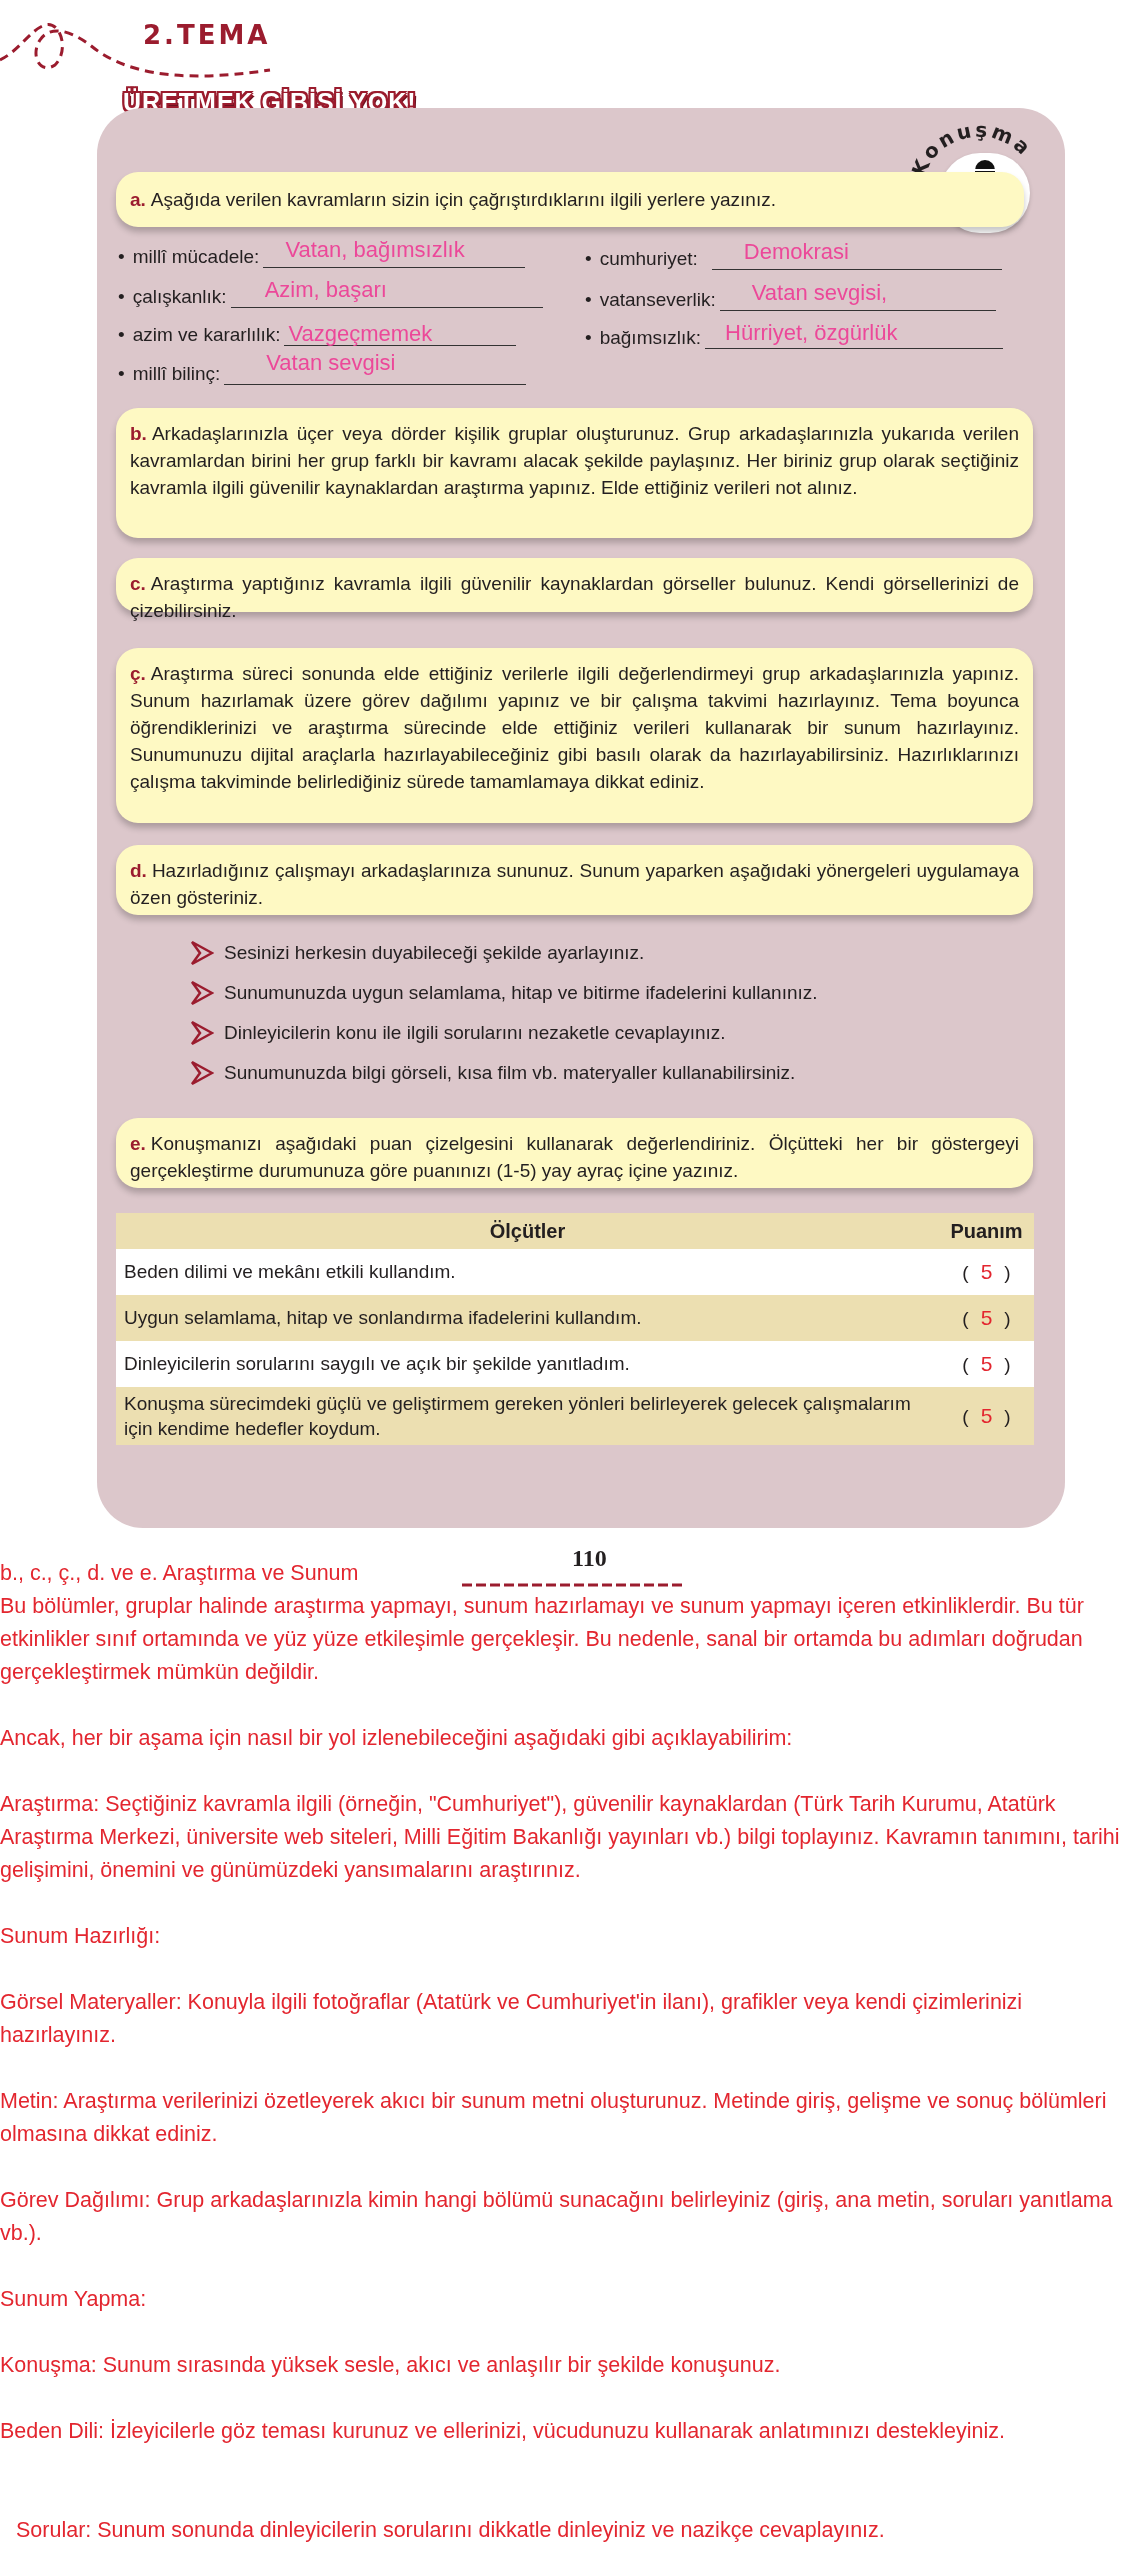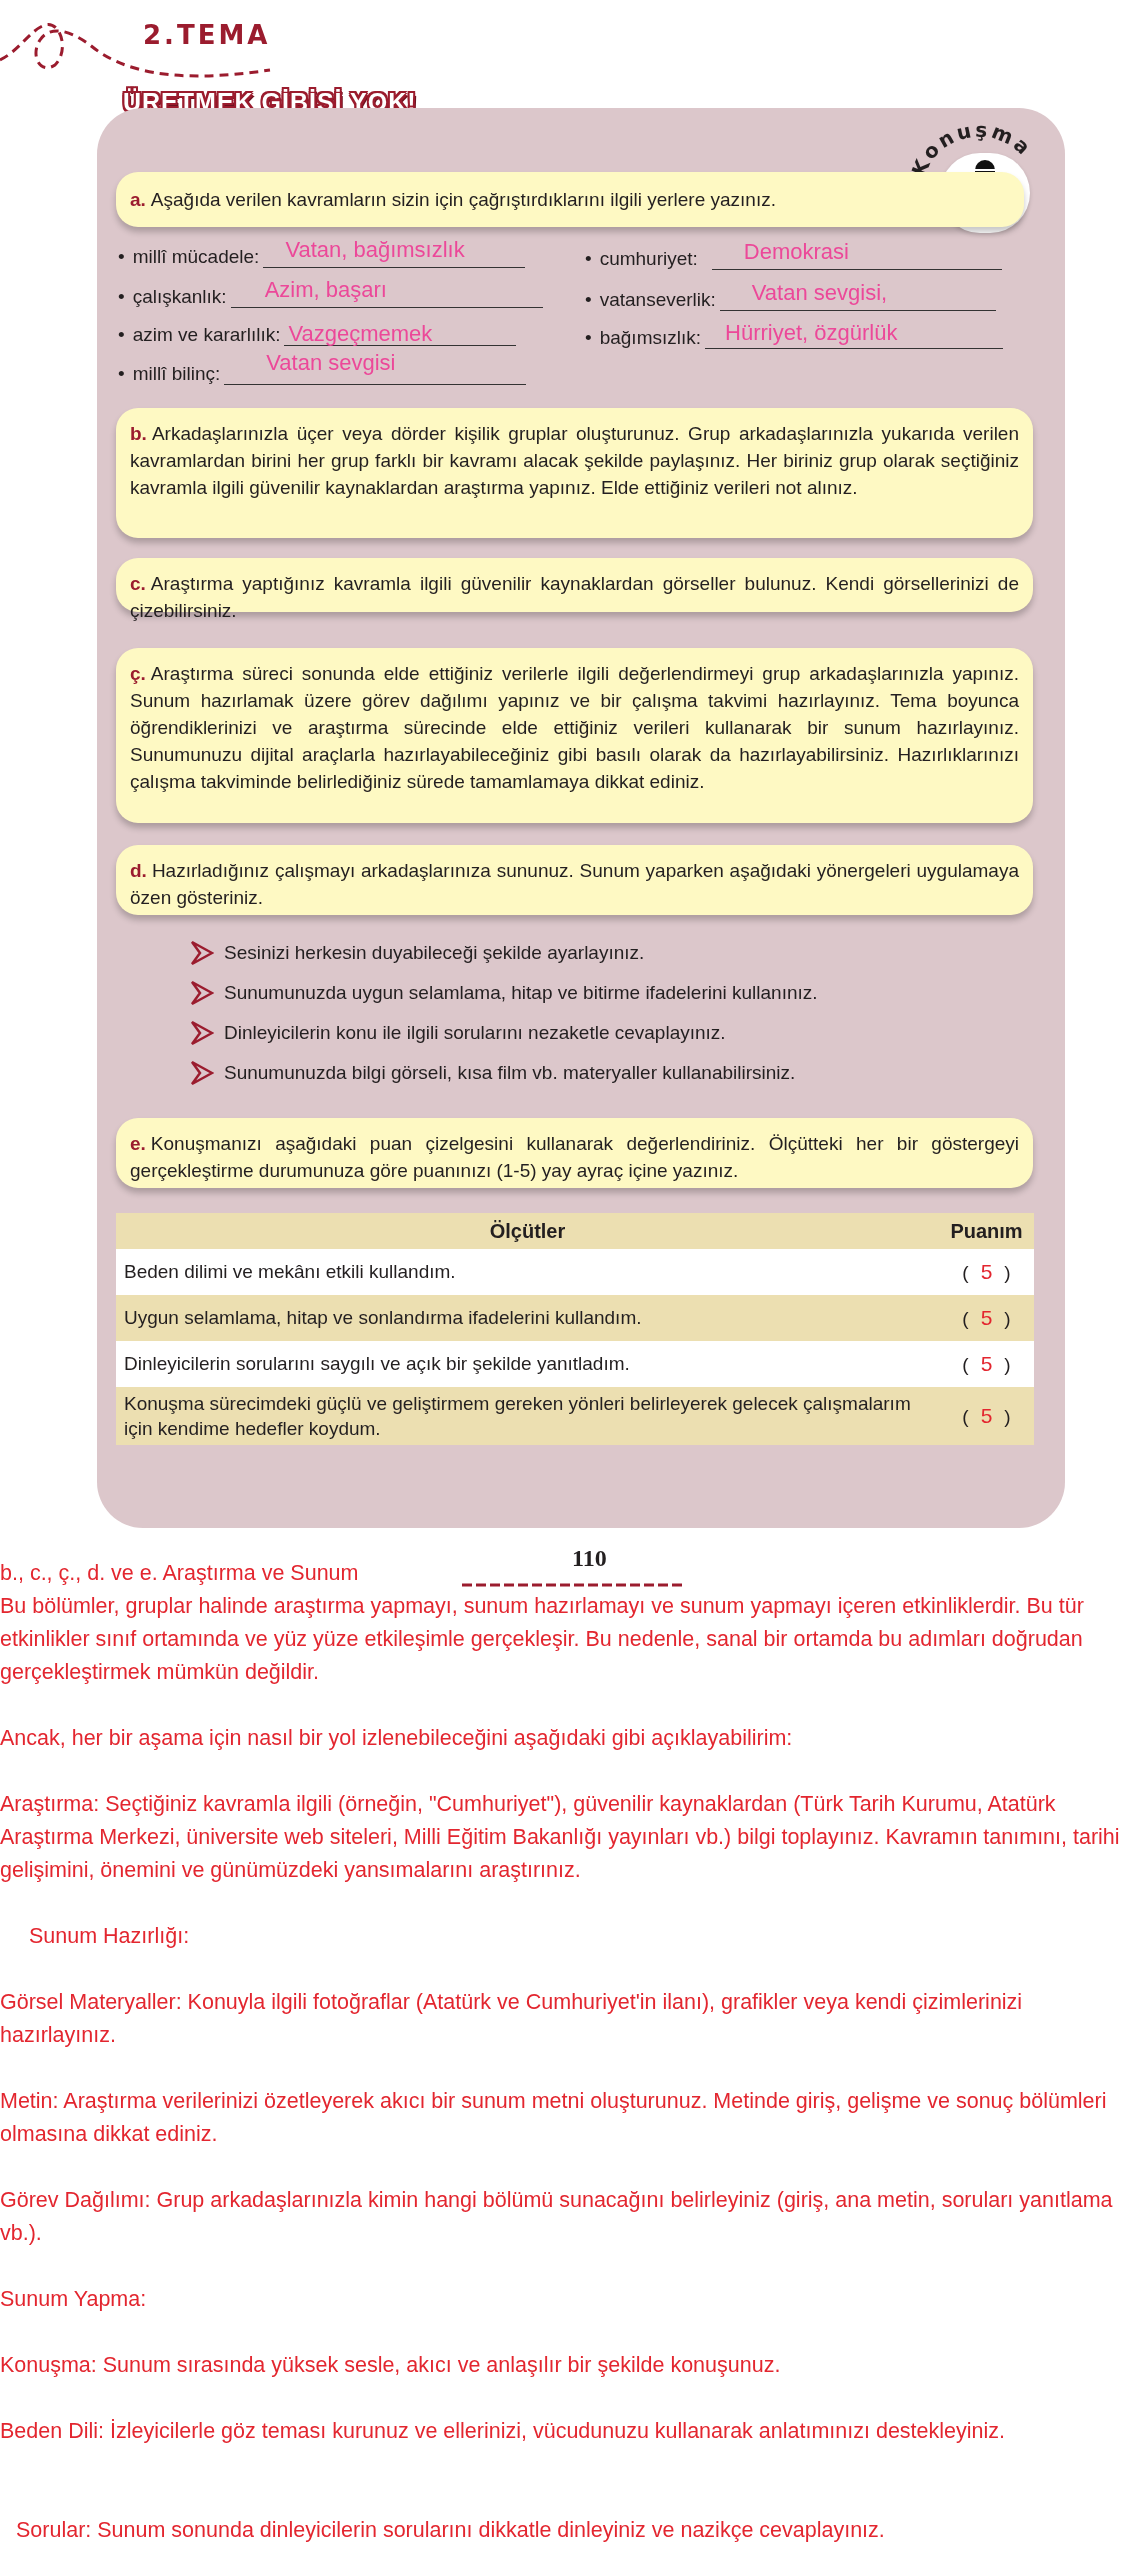"Sunum Hazırlığı:" div.answer-block { padding-left: 29px -> none }
